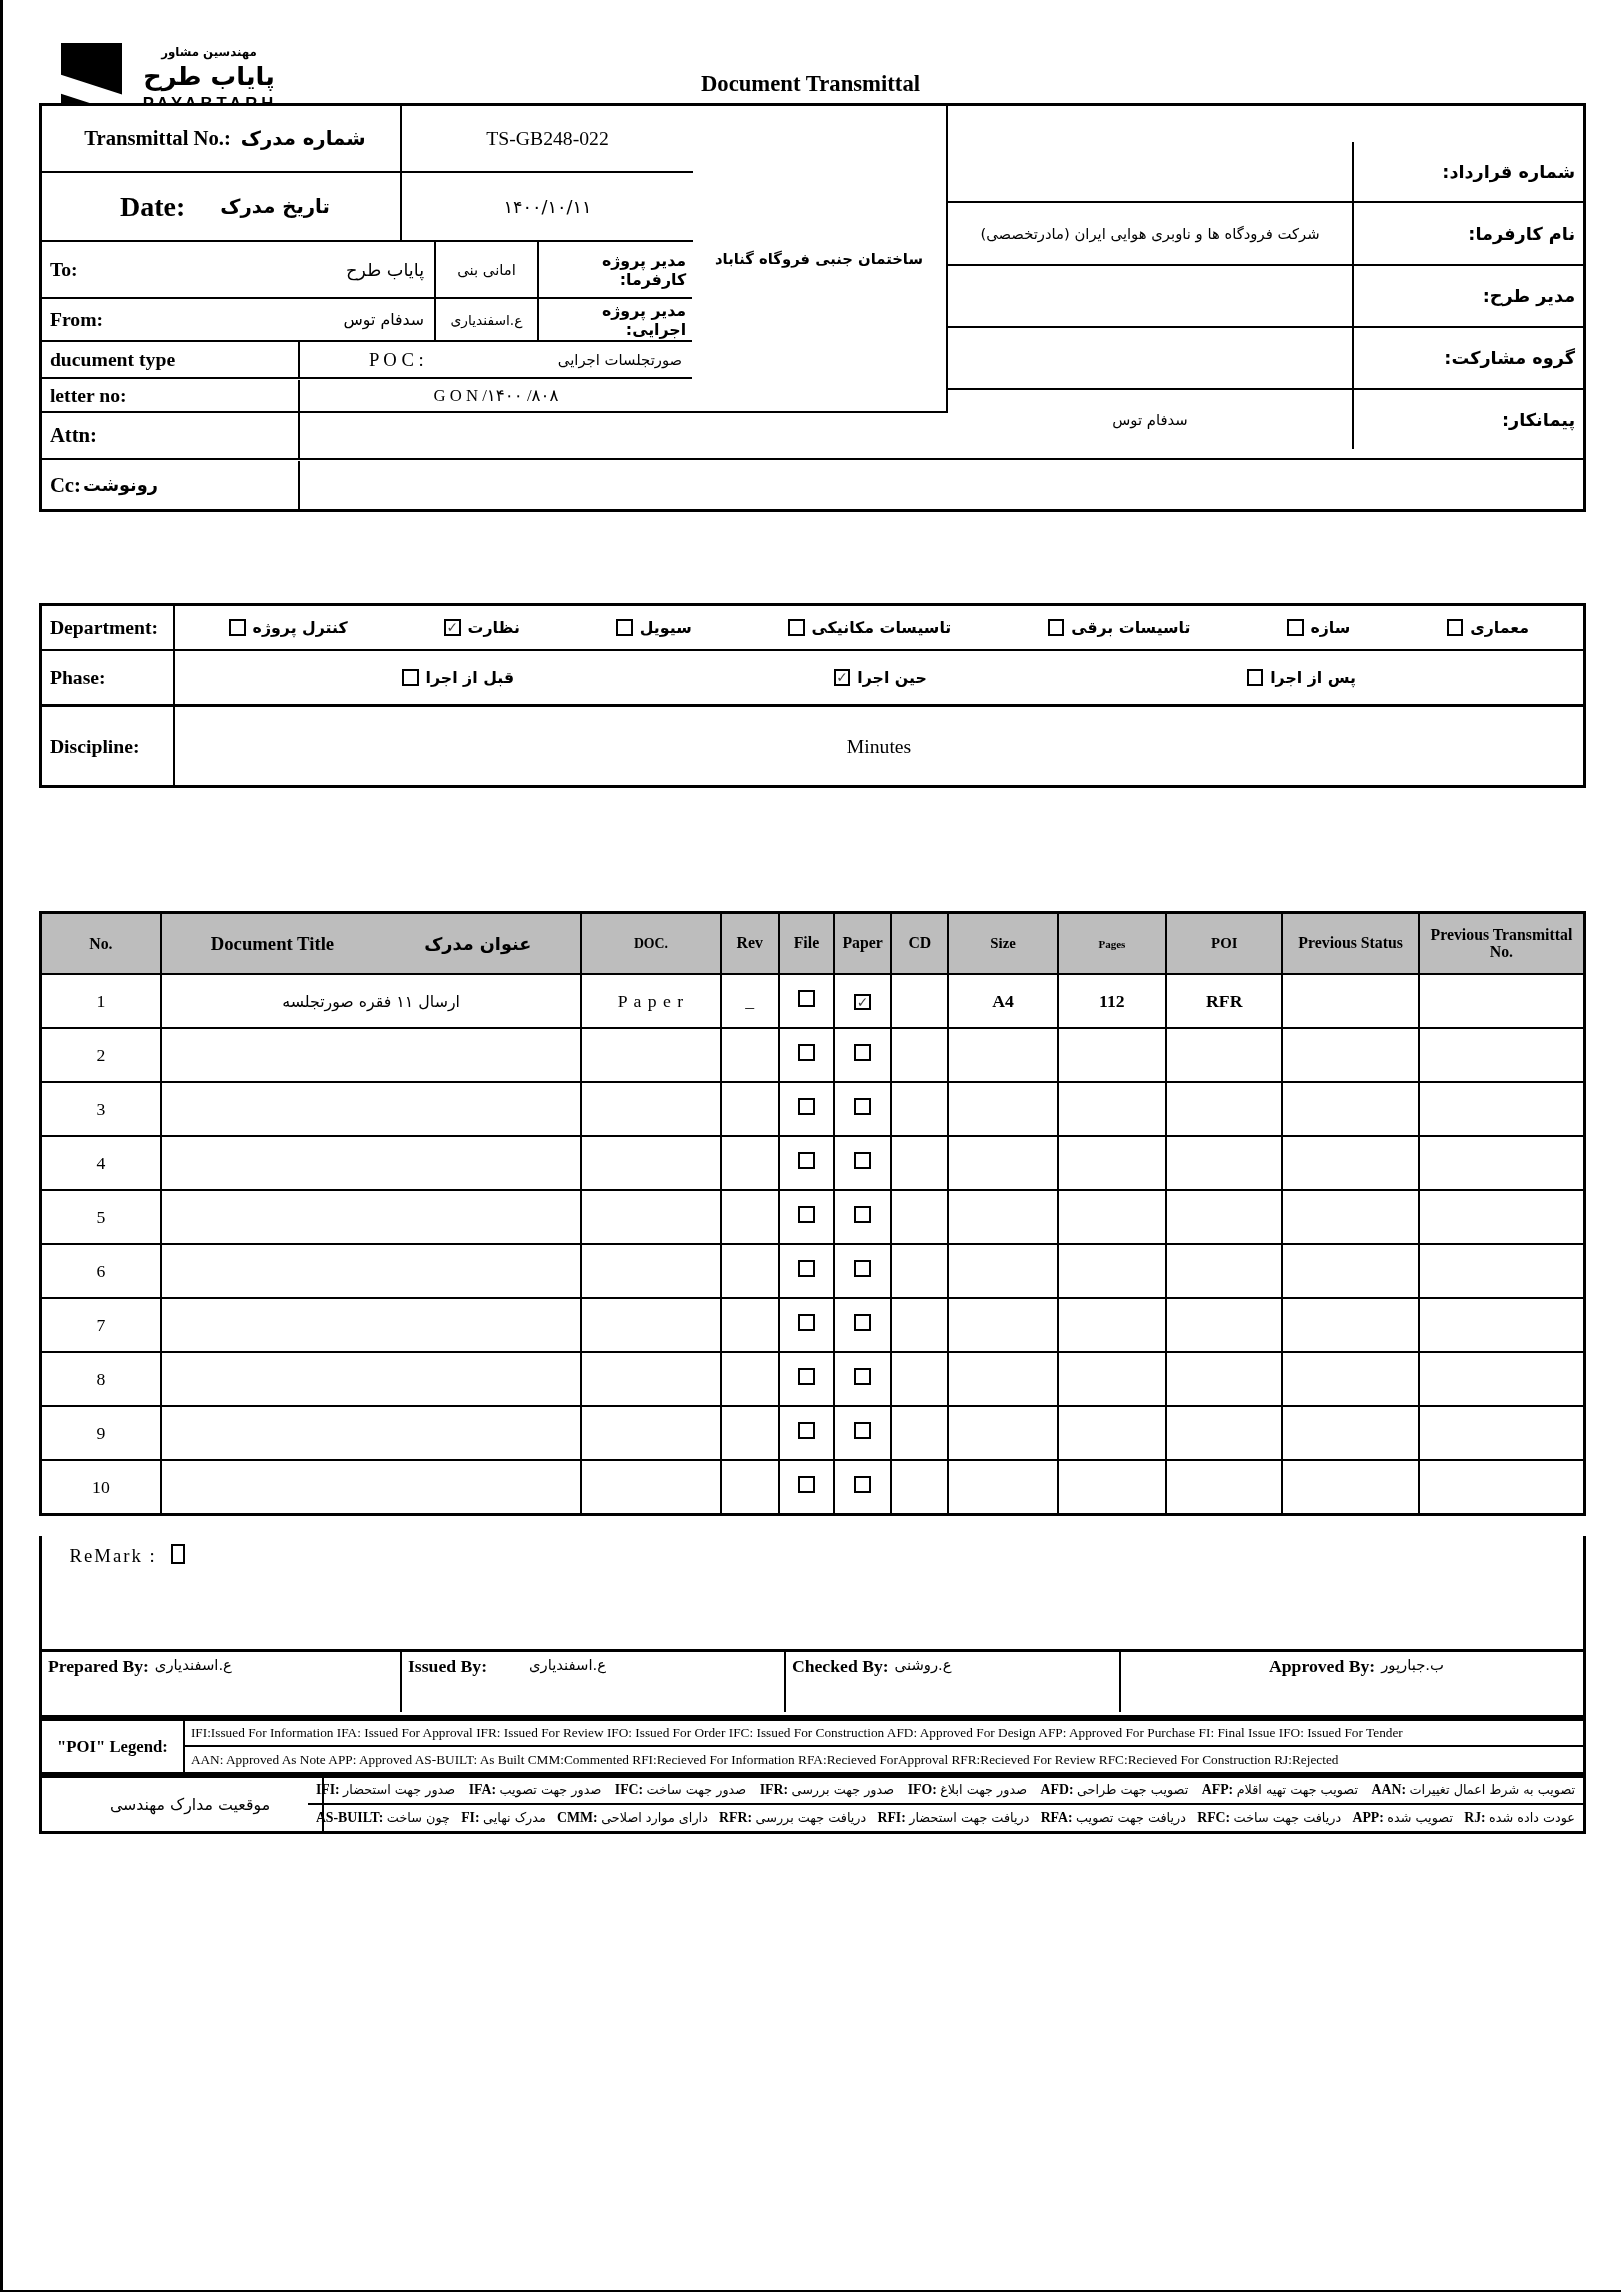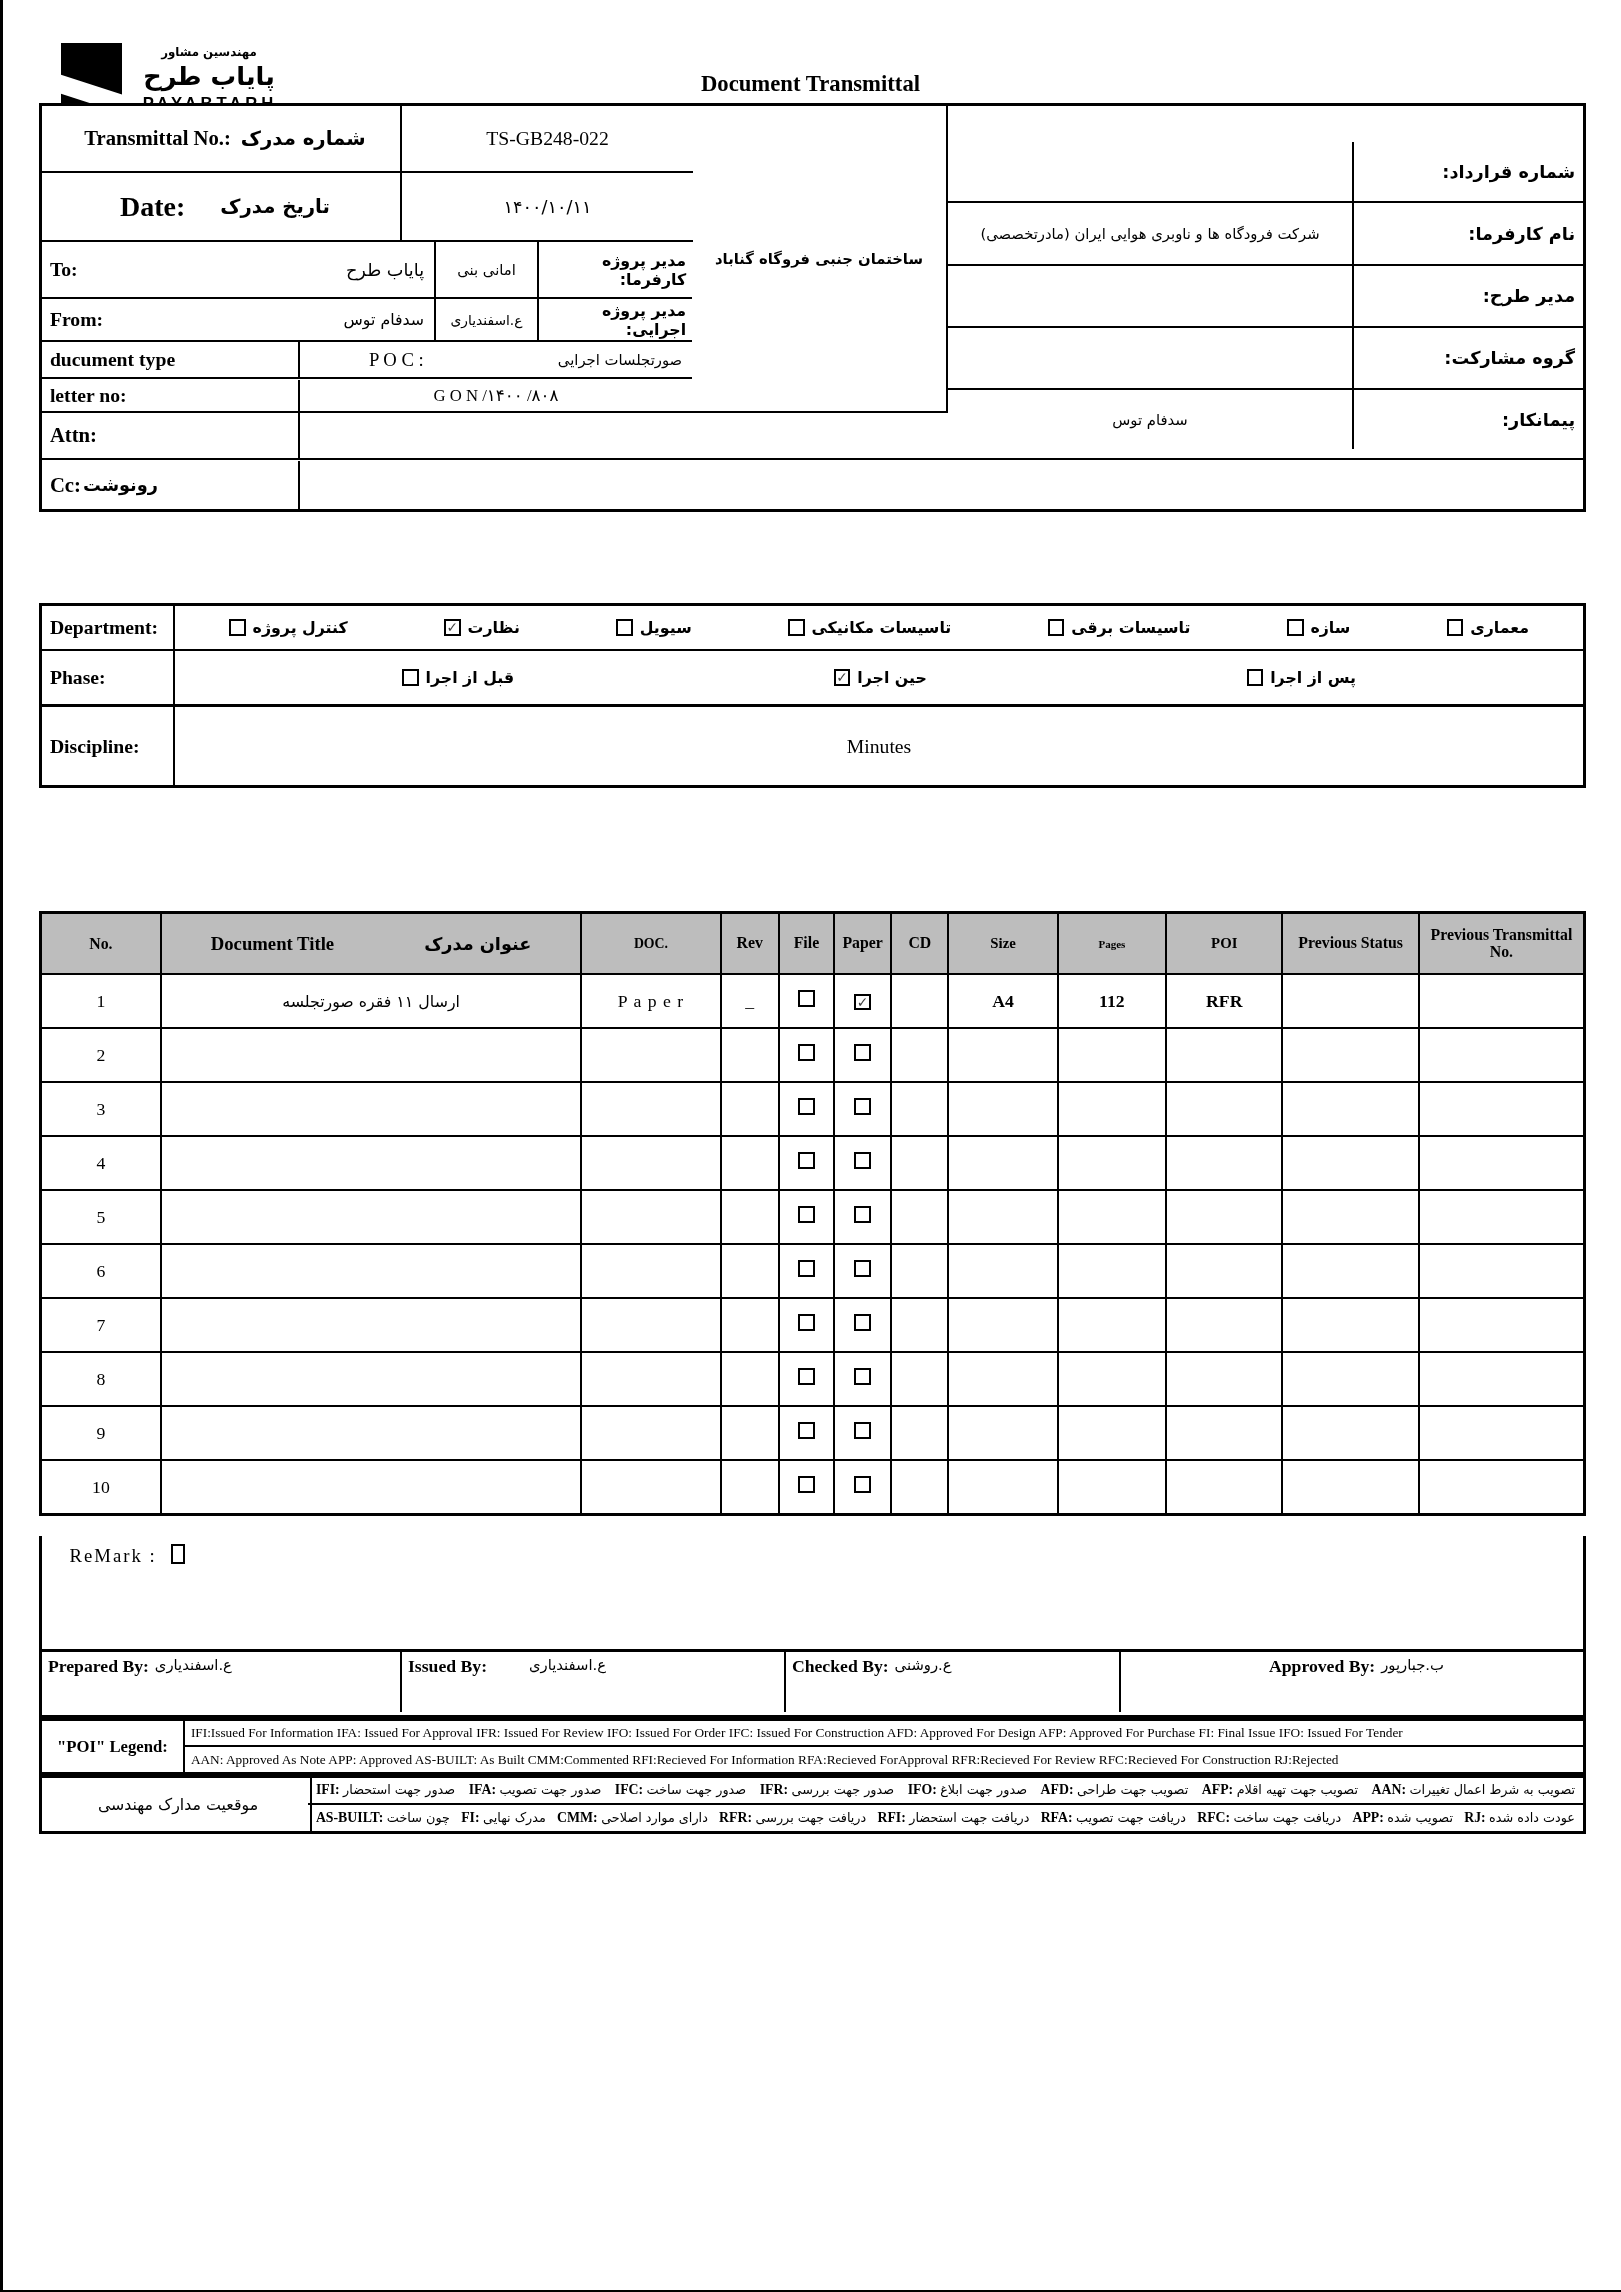"موقعیت مدارک مهندسی" div.cell { left: 4px -> 16px }
